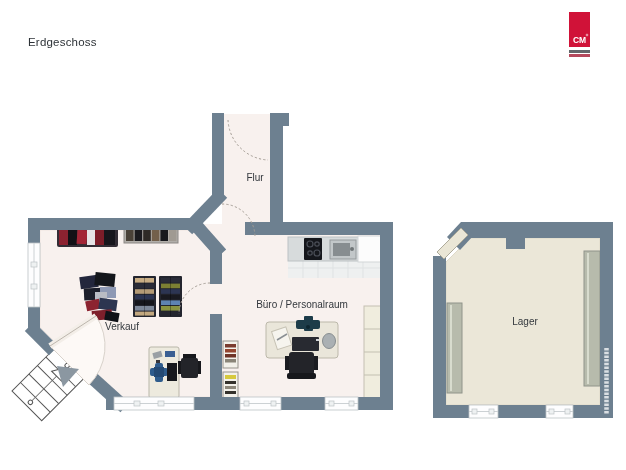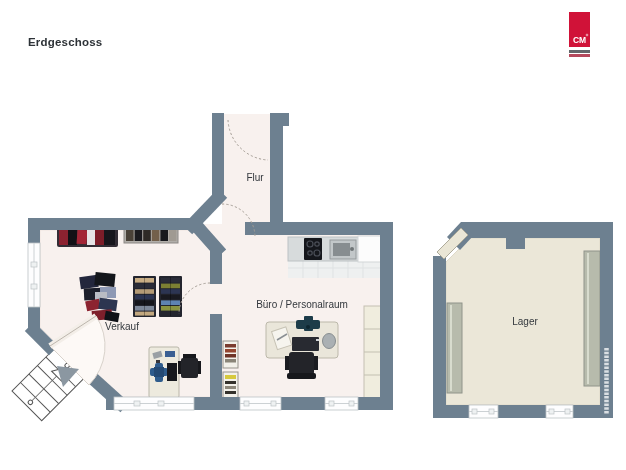"Erdgeschoss" .title { font-weight: 700 -> 400 }
